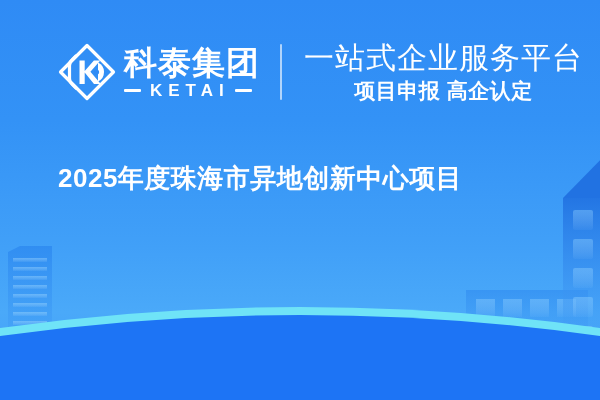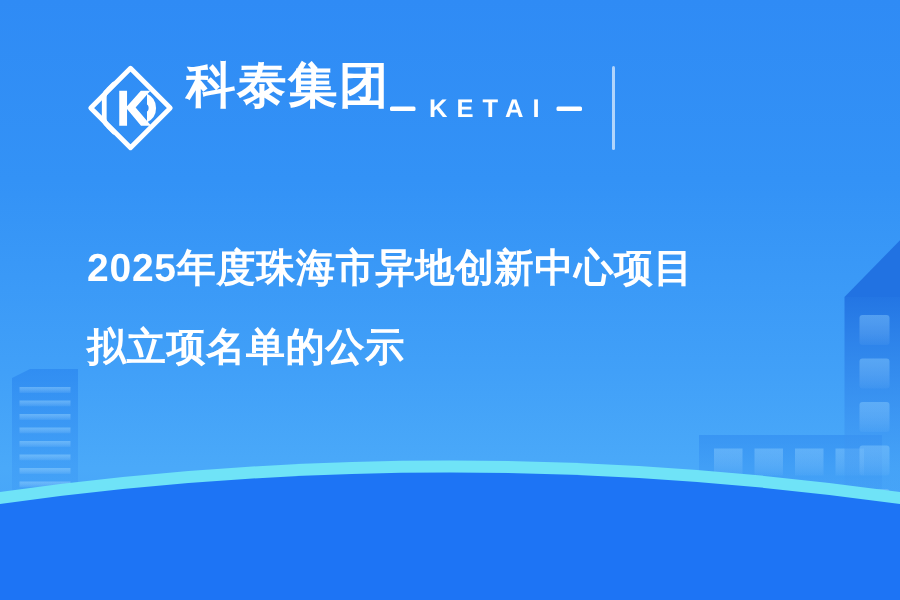"科泰集团" .logo-text-block { flex-direction: row -> column; justify-content: flex-end -> center }
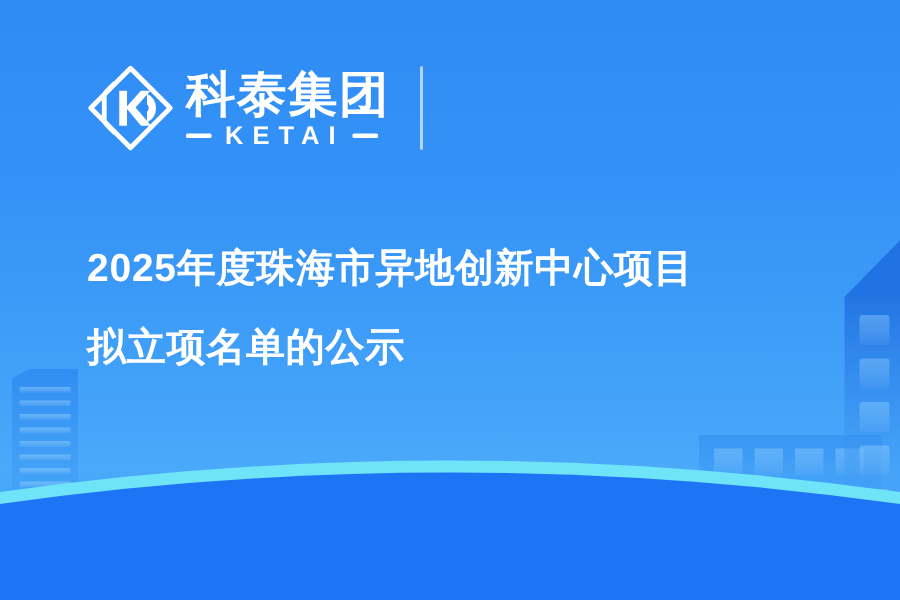"一站式企业服务平台" div.slogan-block { html: none -> <div> <div>一站式企业服务平台</div> <div>项目申报 高企认定</div> </div> }
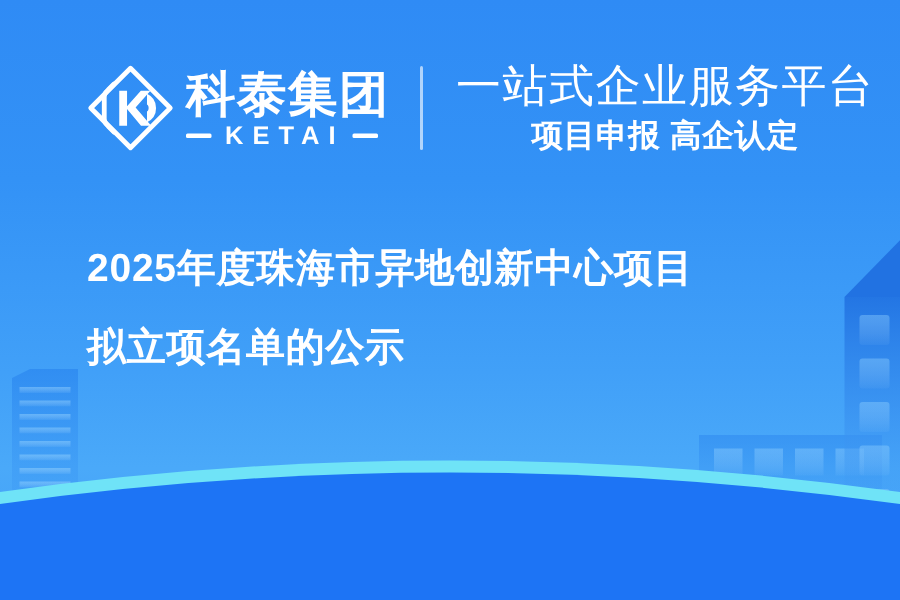"拟立项名单的公示" span.title-line { html: <span>拟立项名单的公示</span> -> none }
